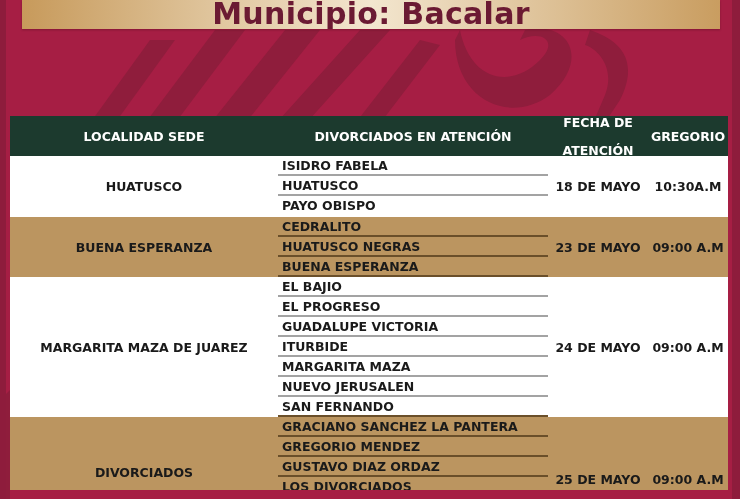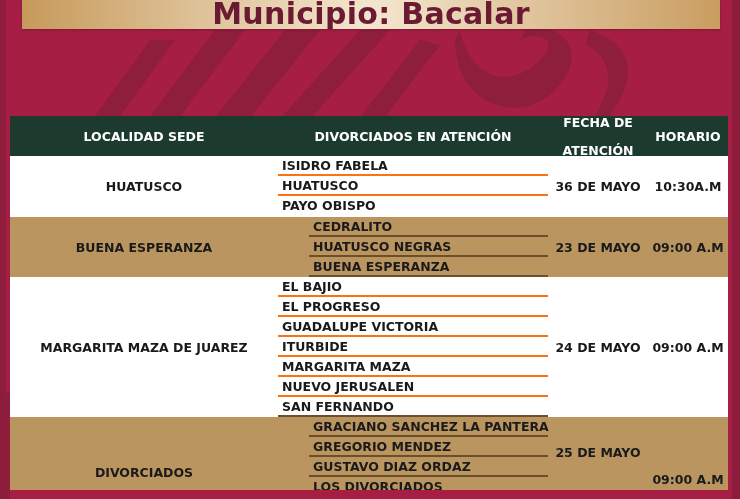"HORARIO" div.th { text: HORARIO -> GREGORIO }
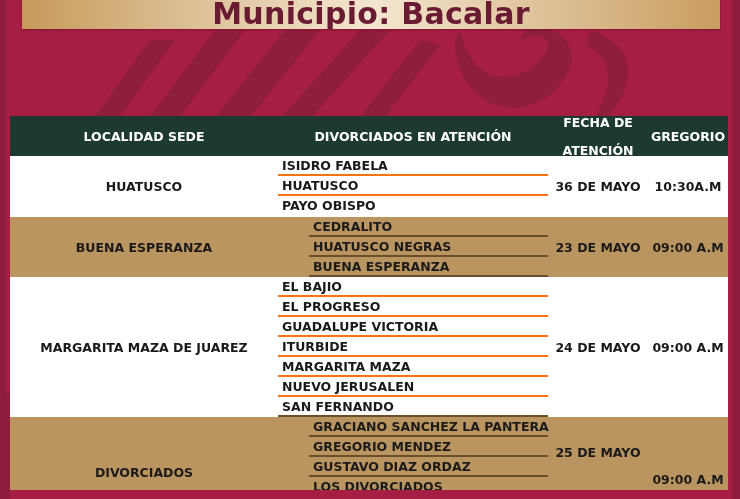"ISIDRO FABELA" .subrow { border-bottom: 2px solid #f97316 -> 2px solid #a3a3a3 }
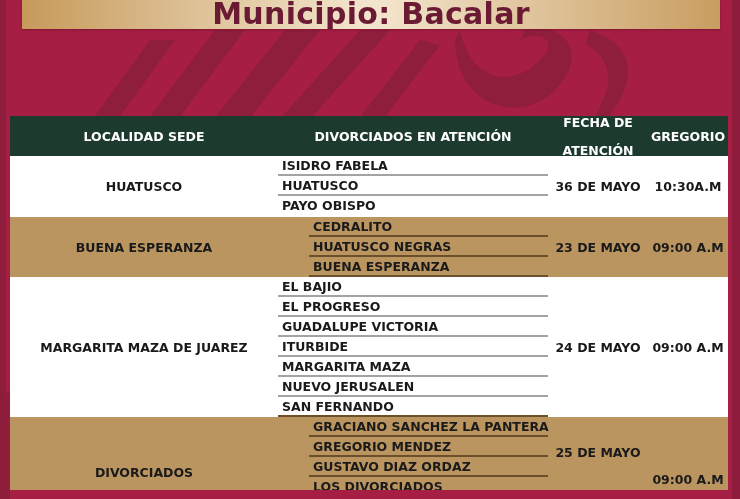"36 DE MAYO" div.gcell { text: 36 -> 18 }
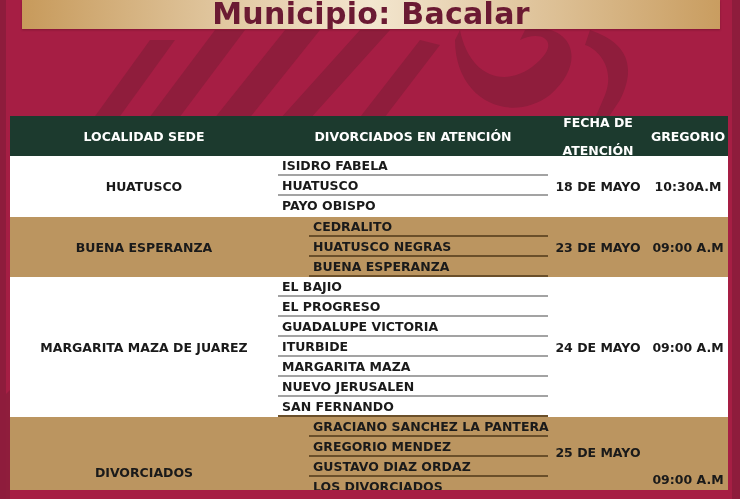"CEDRALITO" .group.tan .subrow { margin-left: 31px -> none }
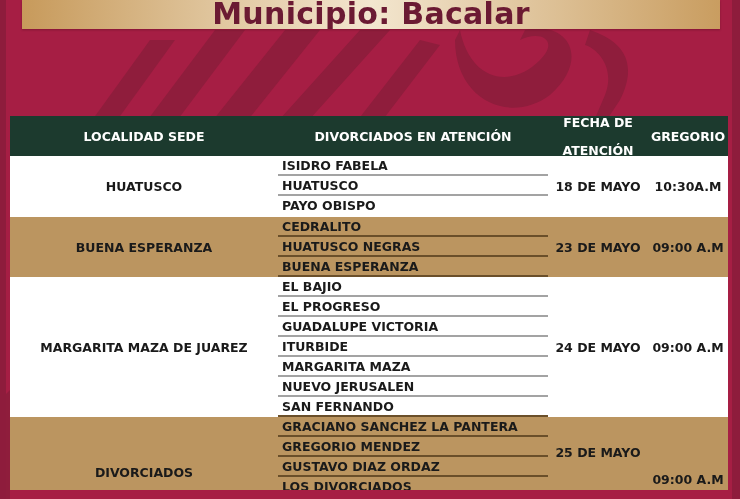"25 DE MAYO" div.gcell { align-items: none -> flex-end }
